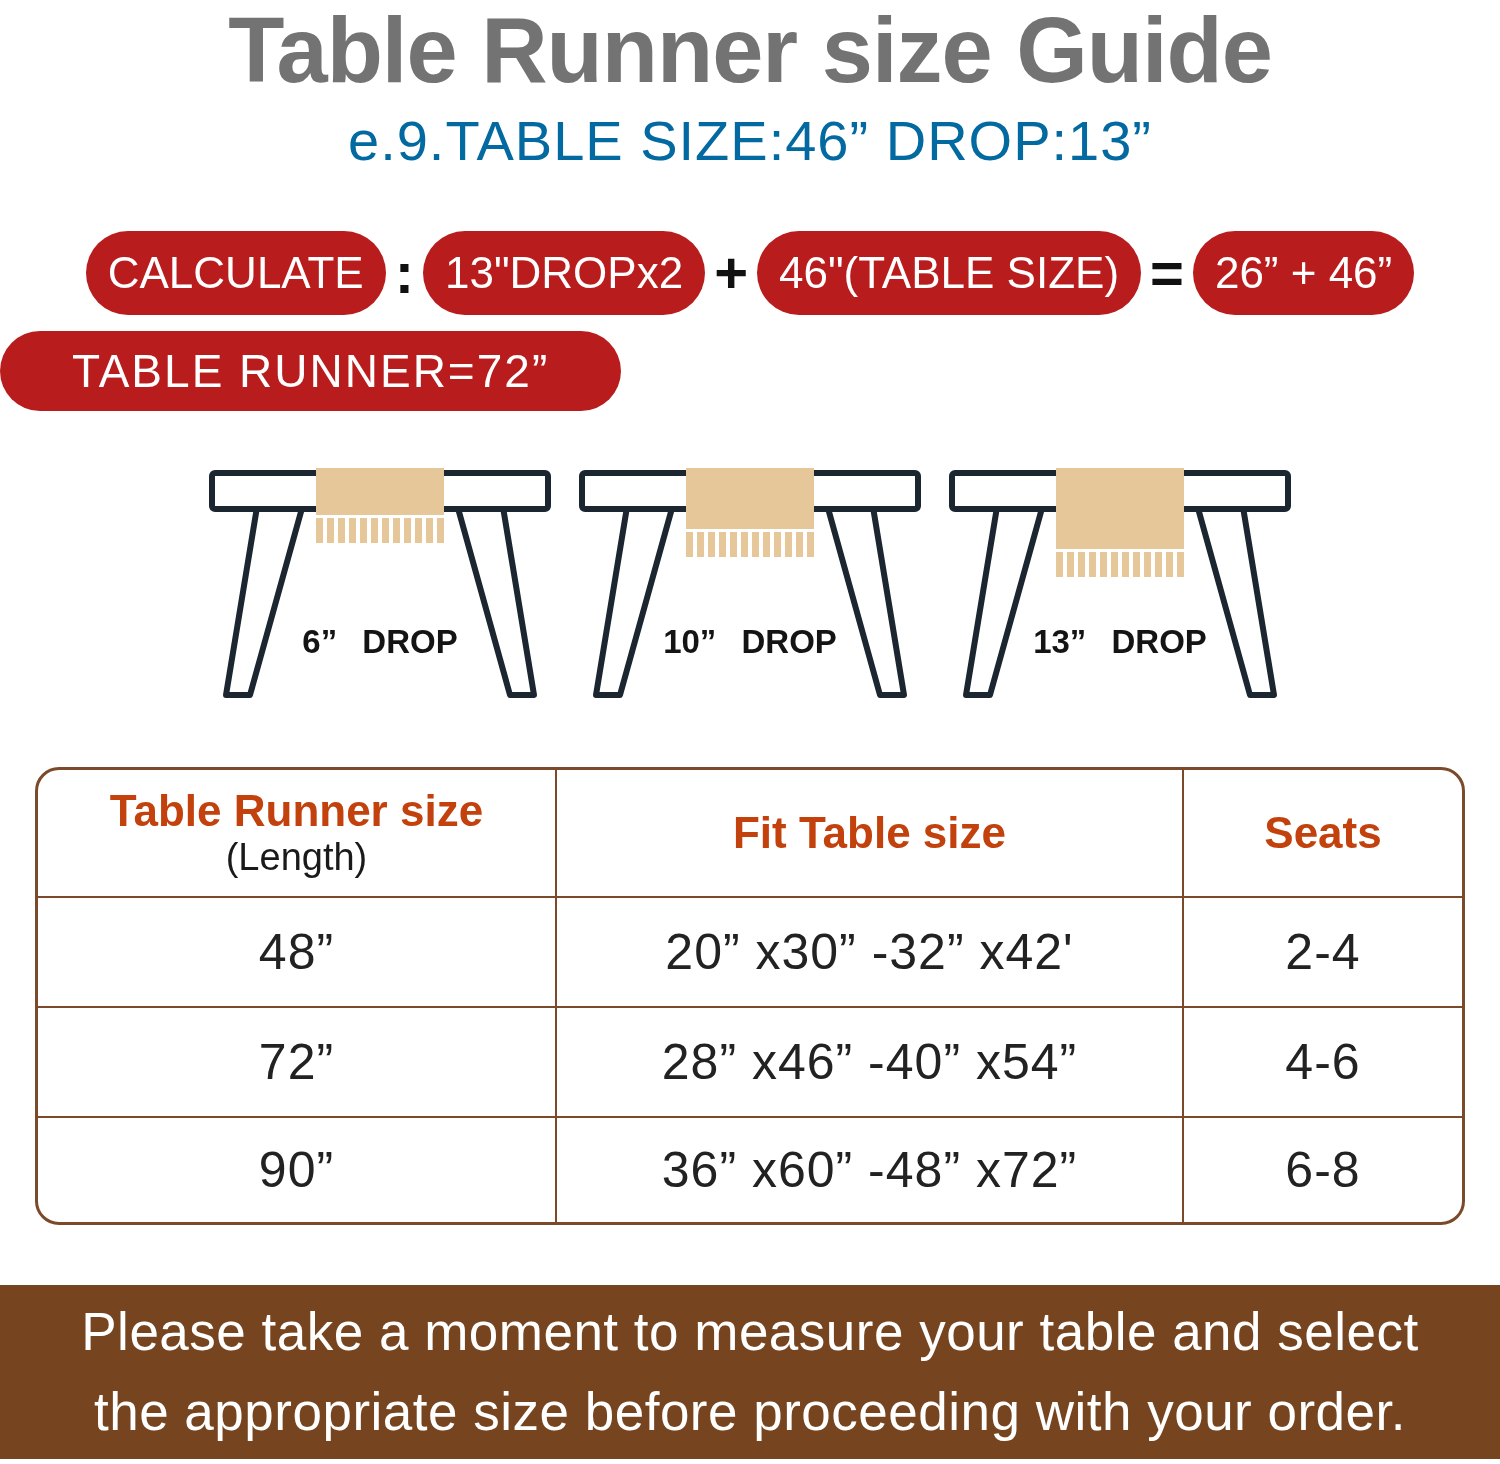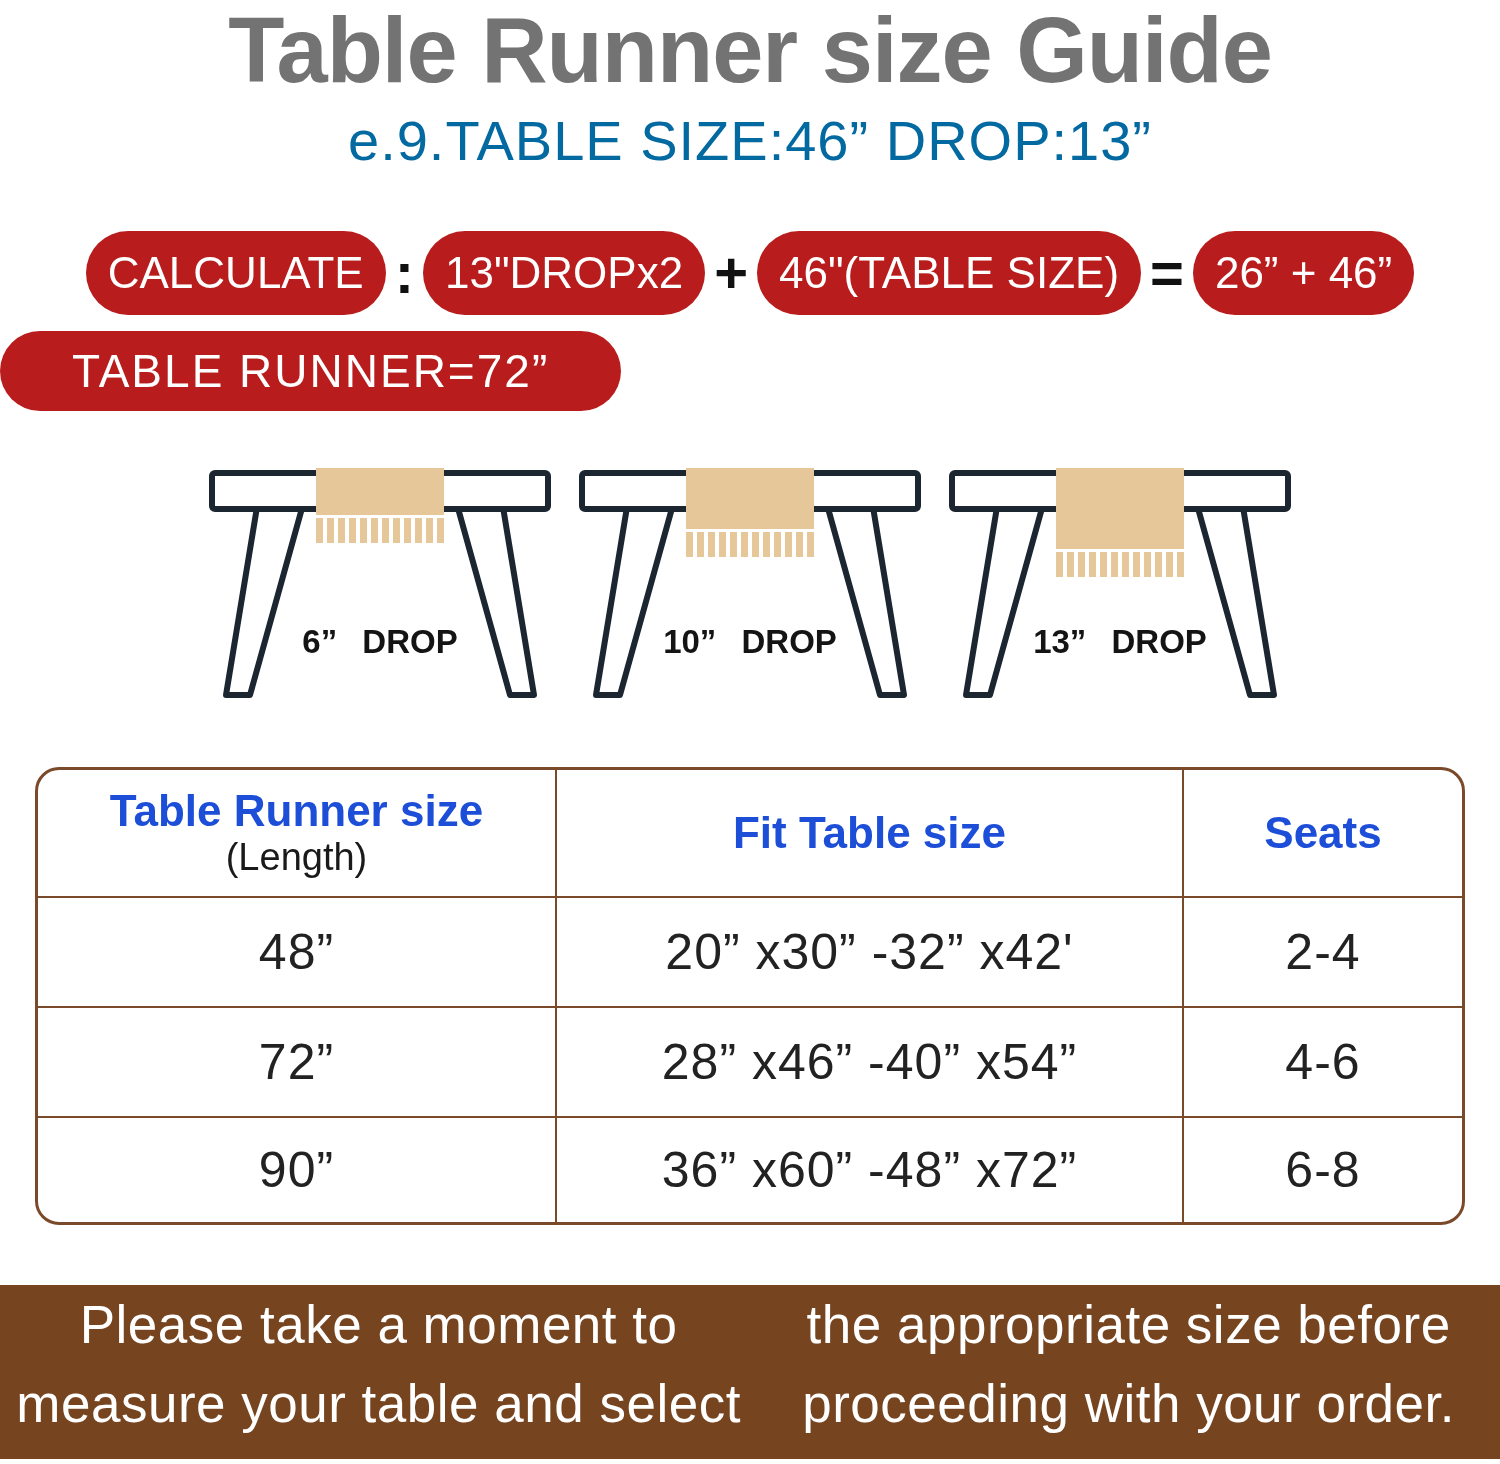"Table Runner size" .th-main { color: #1d4ed8 -> #c2410c }
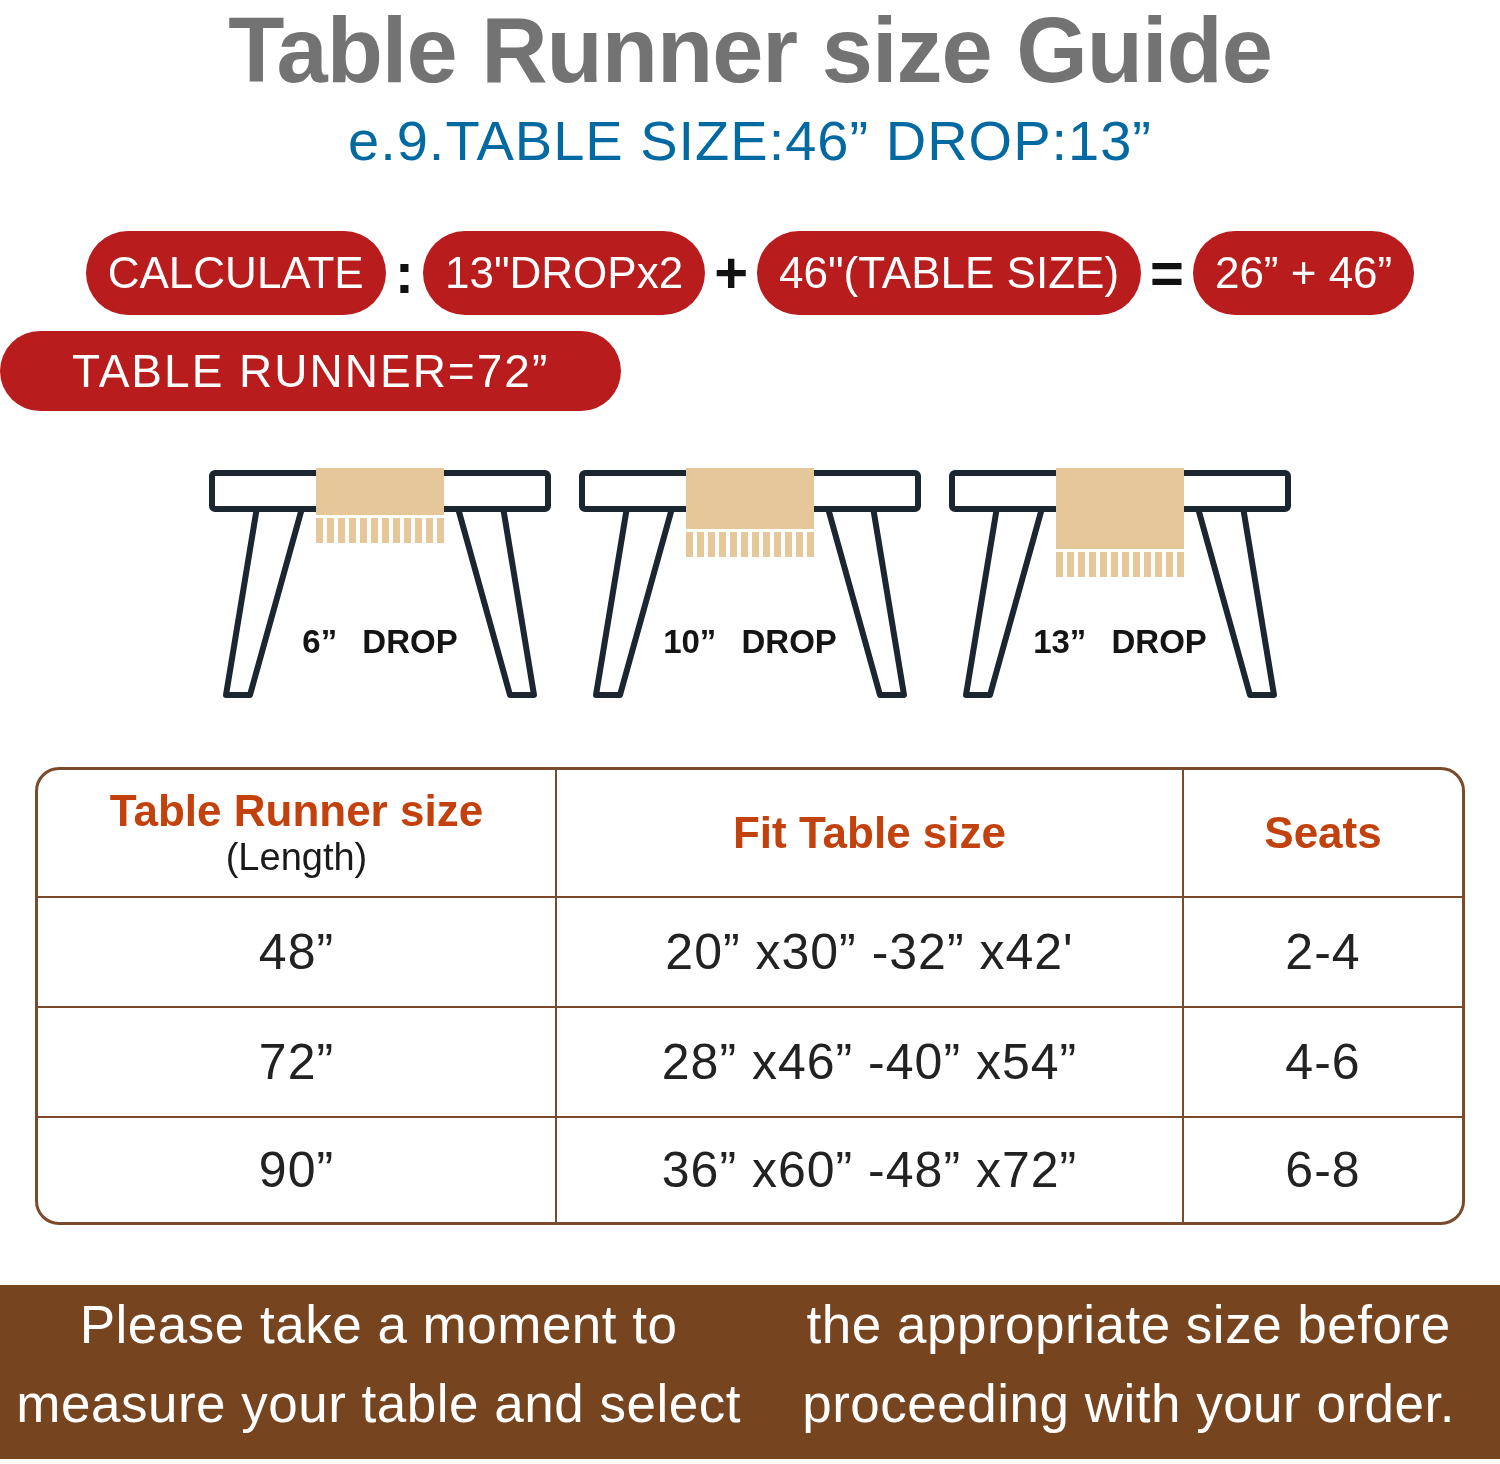"Please take a moment to" .footer { flex-direction: row -> column }
